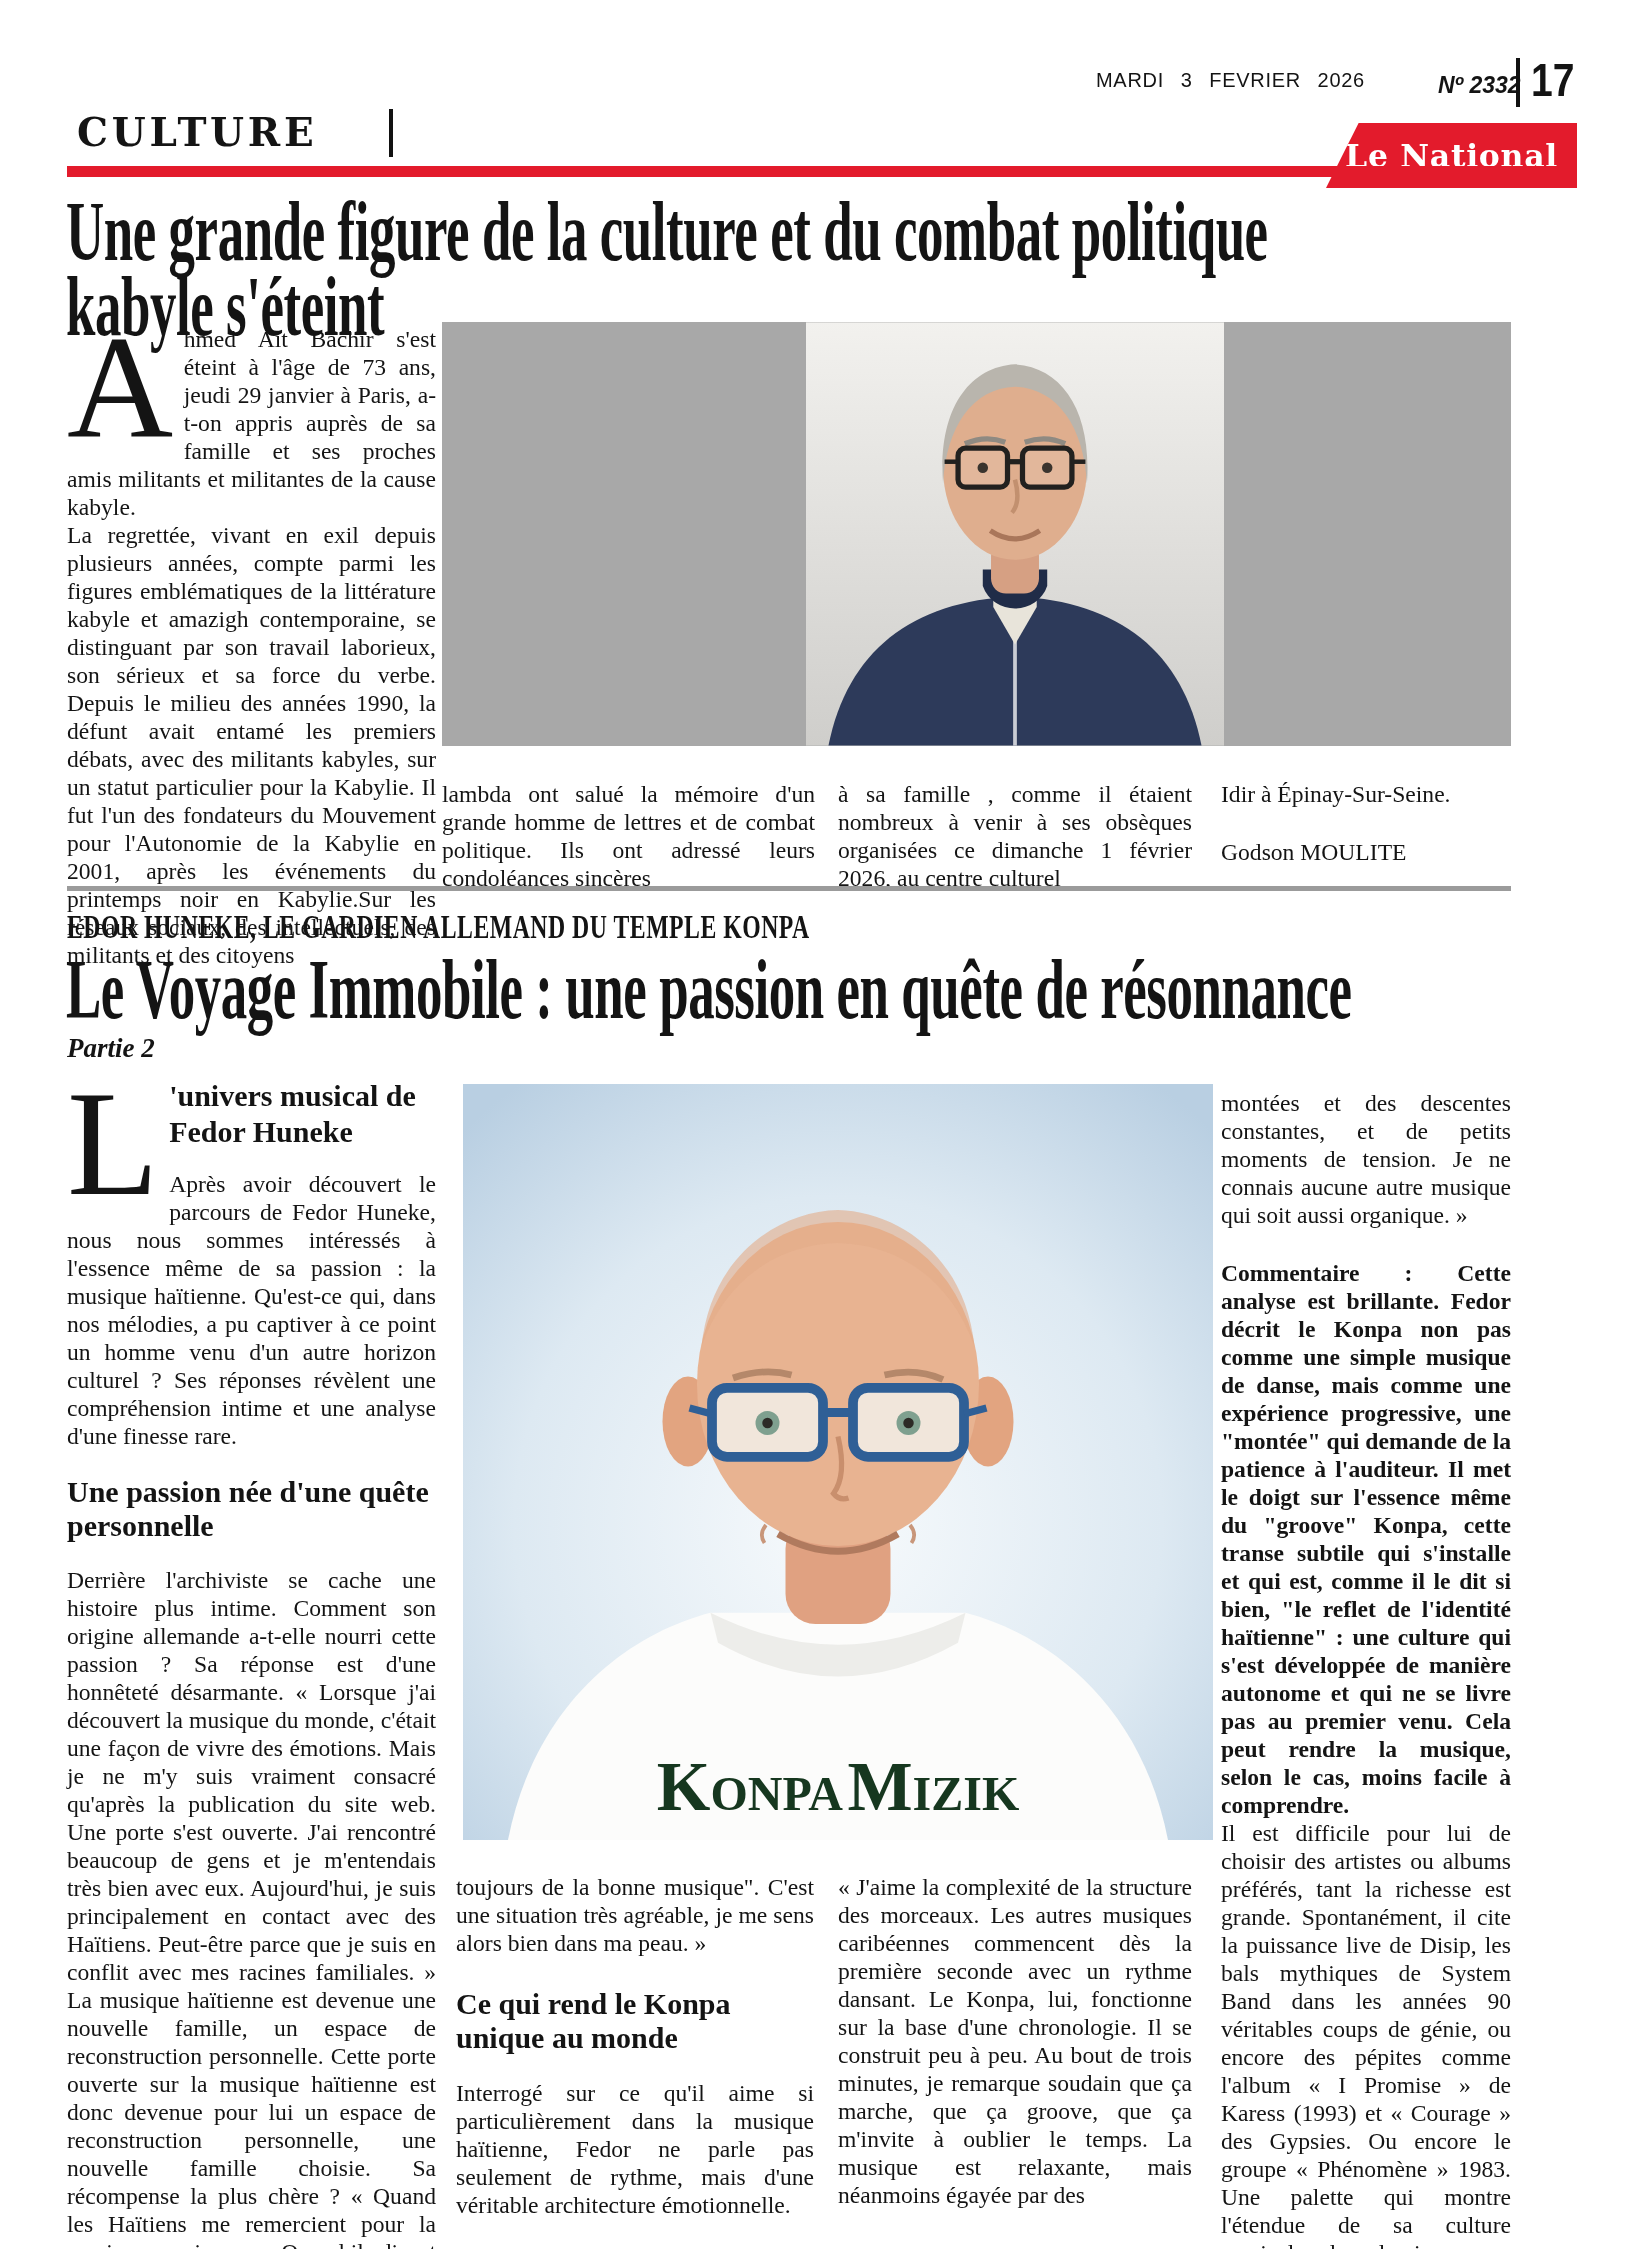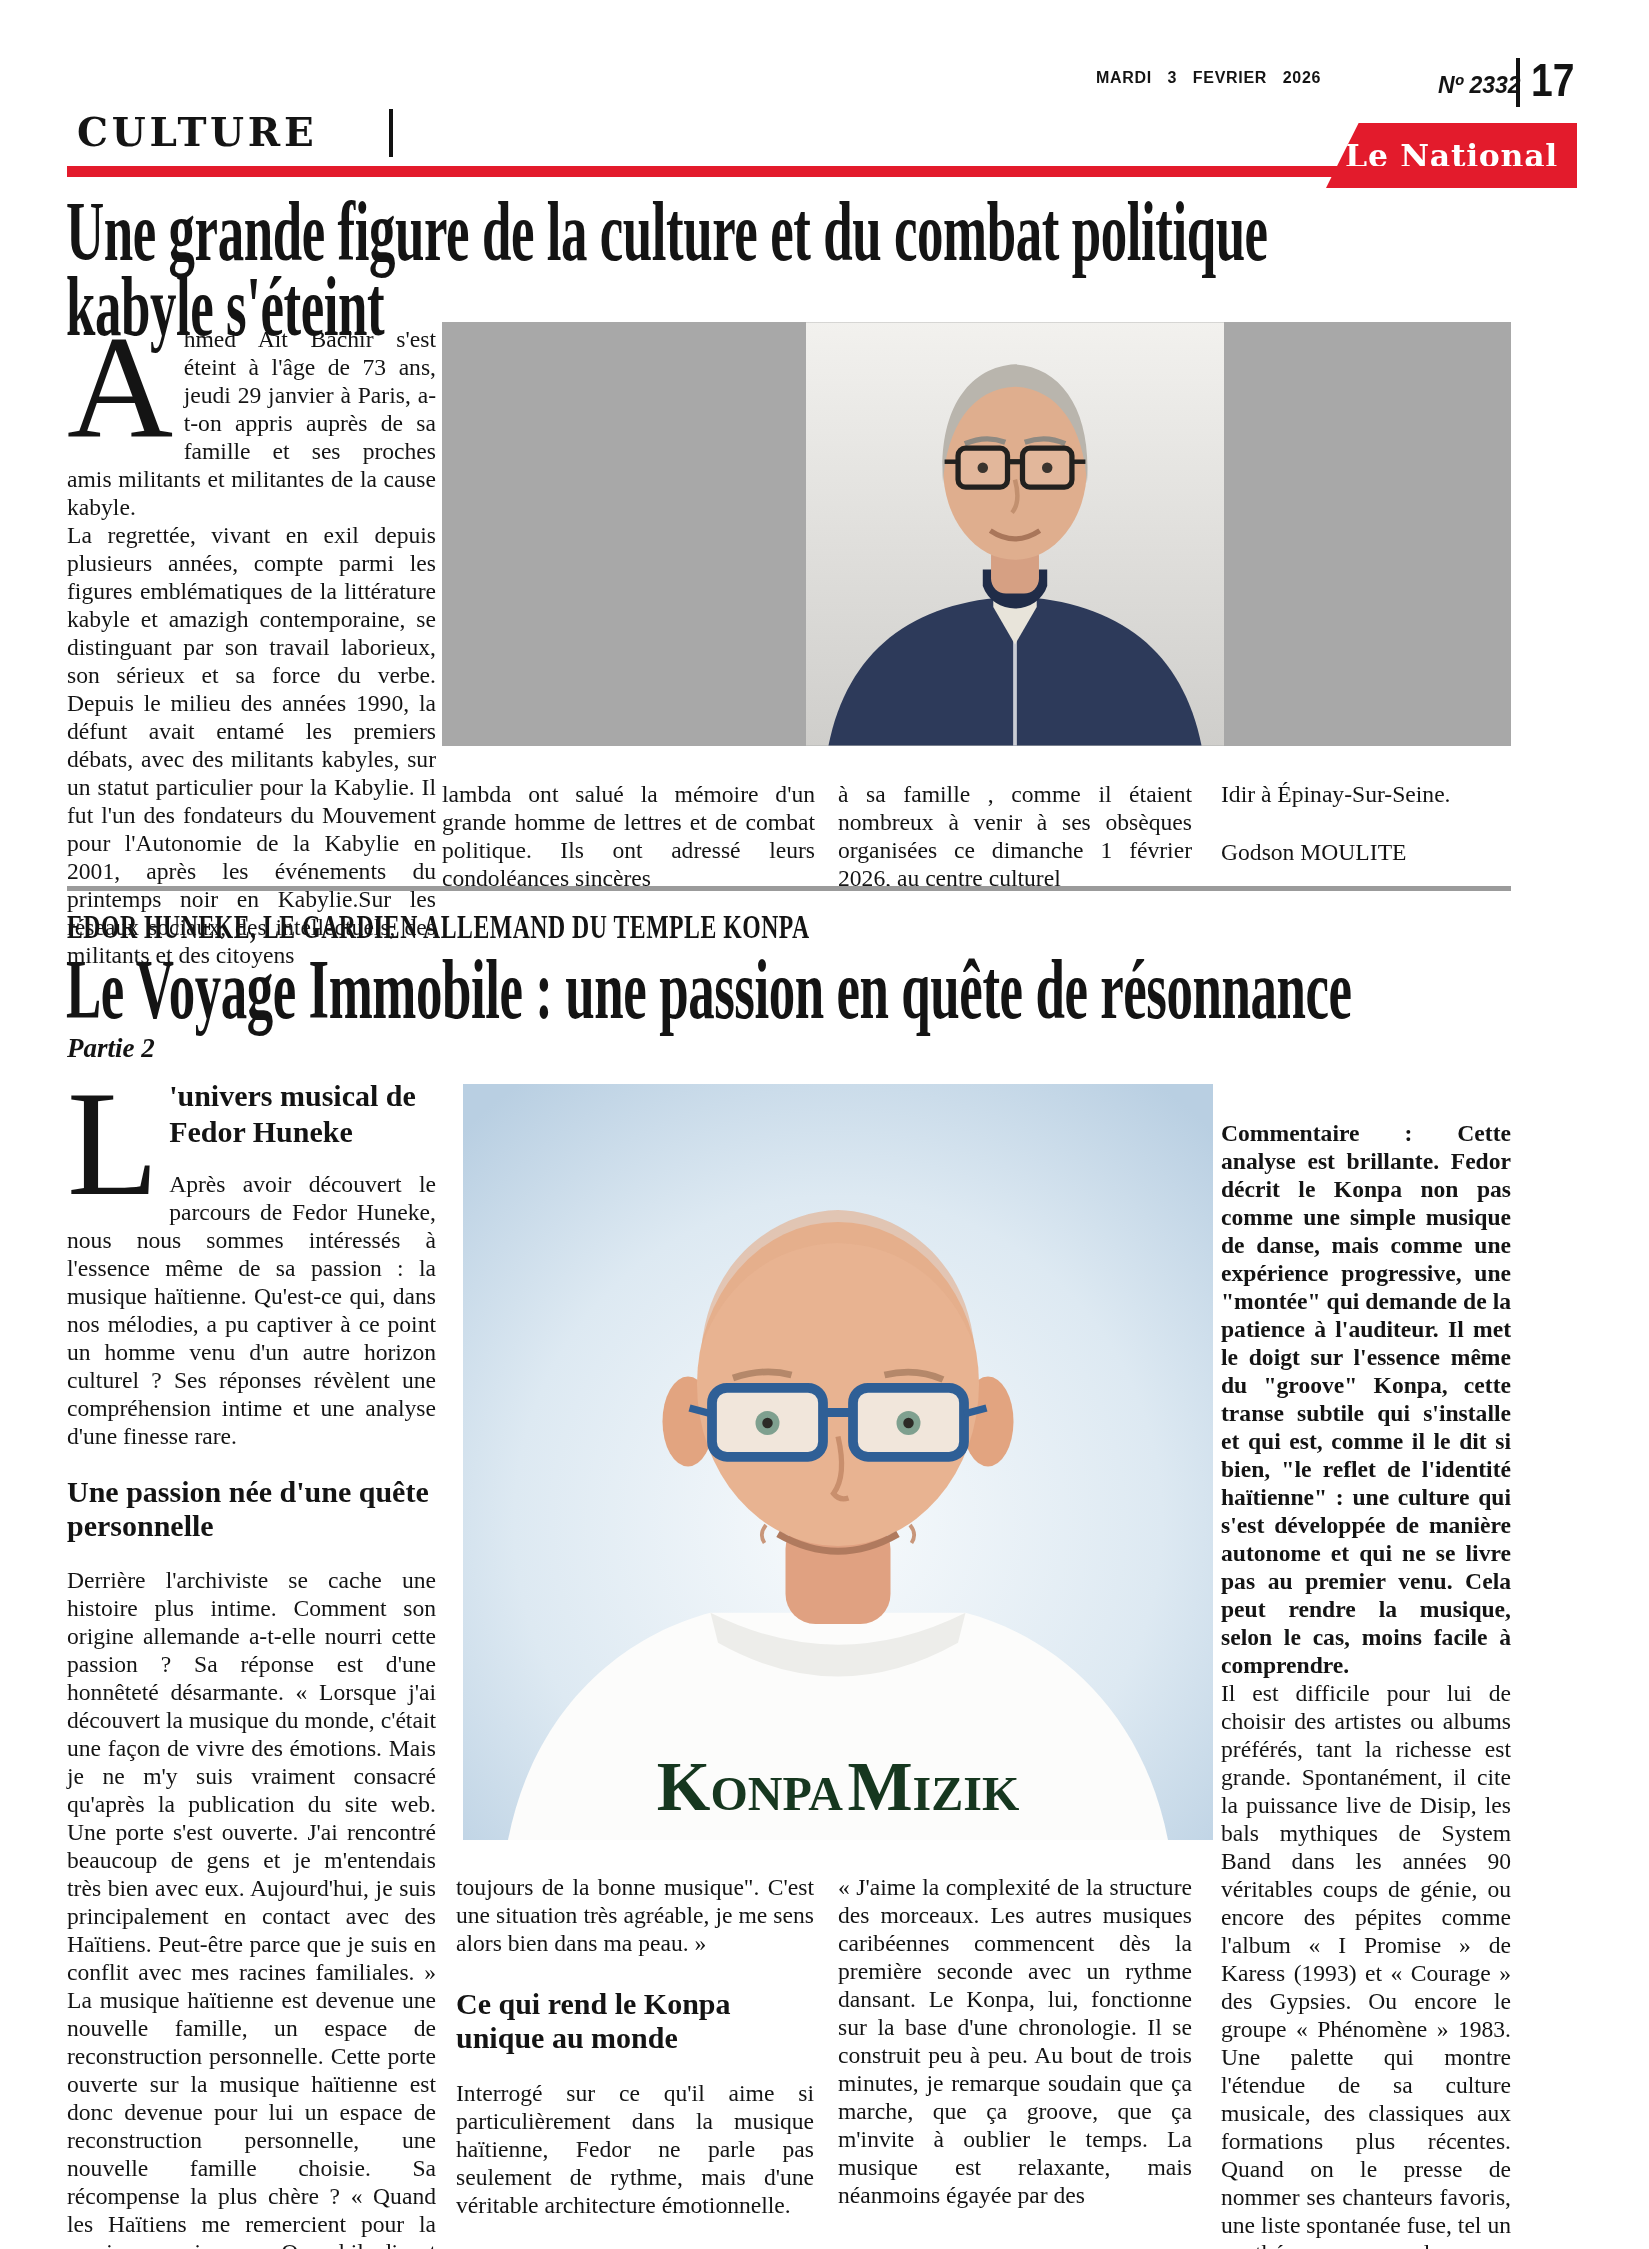"MARDI 3 FEVRIER 2026" .dateline { font-size: 16px -> 20px; font-weight: bold -> normal }
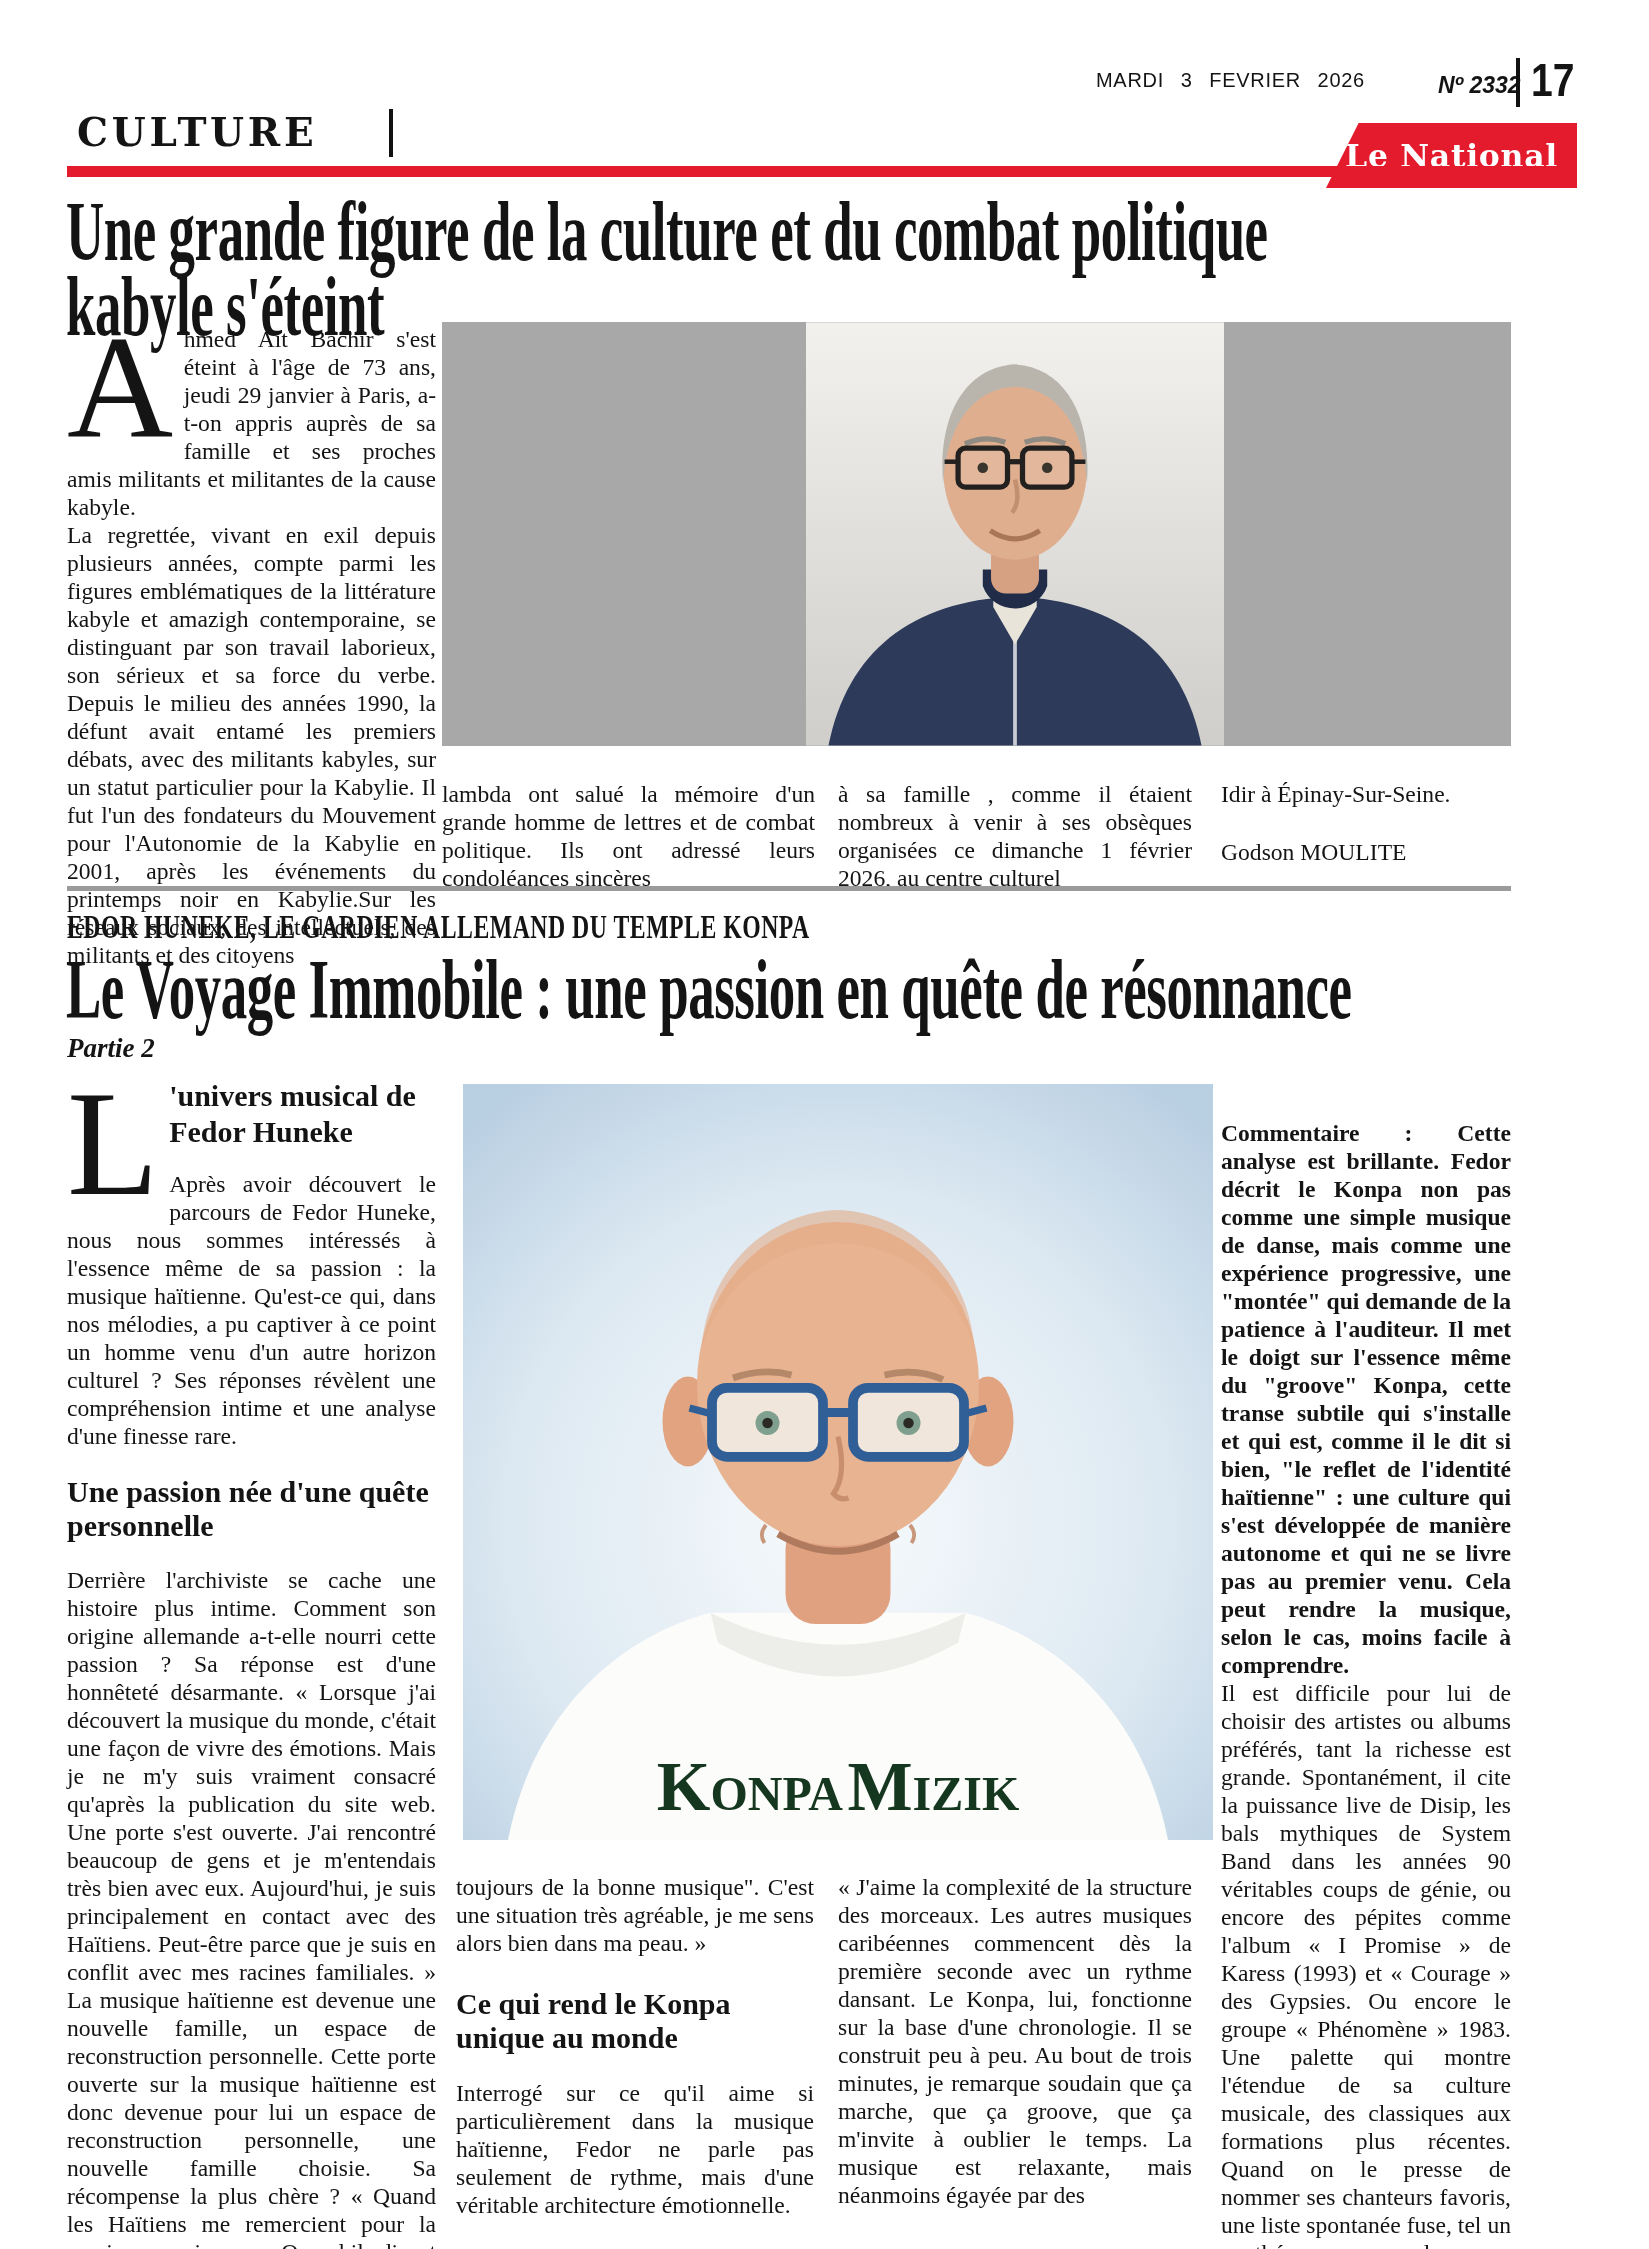"montées et des descentes constantes," p { html: none -> <p>montées et des descentes constantes, et de petits moments de tension. Je ne connais aucune autre musique qui soit aussi organique. »</p> }
